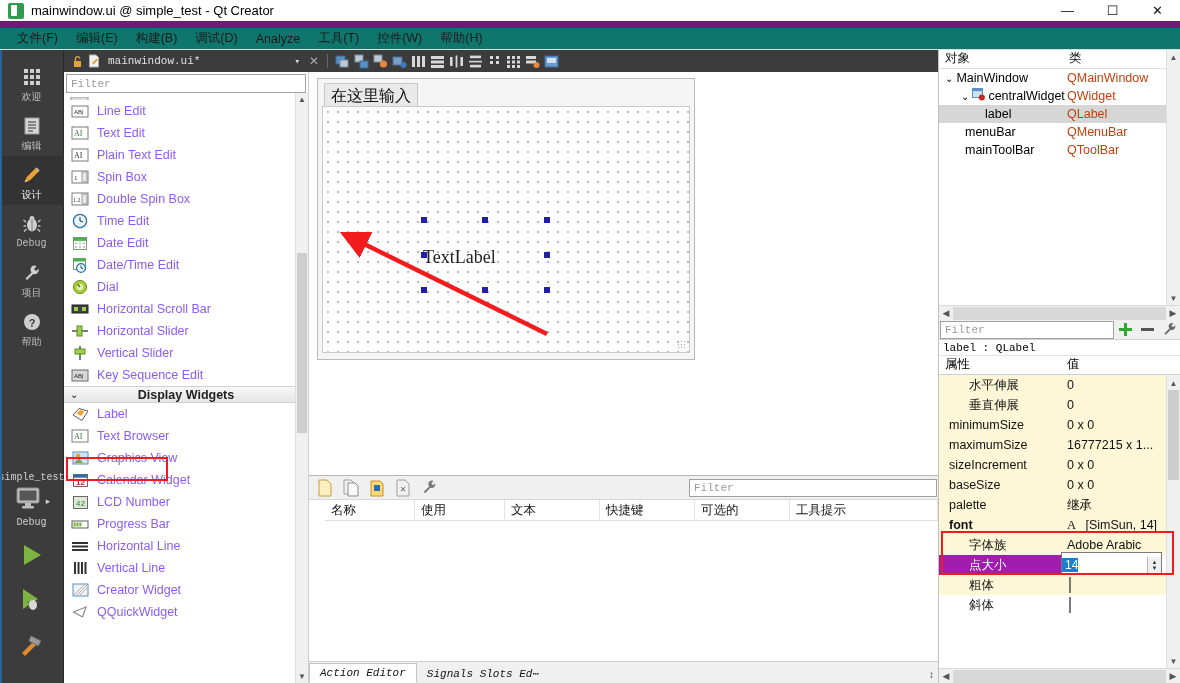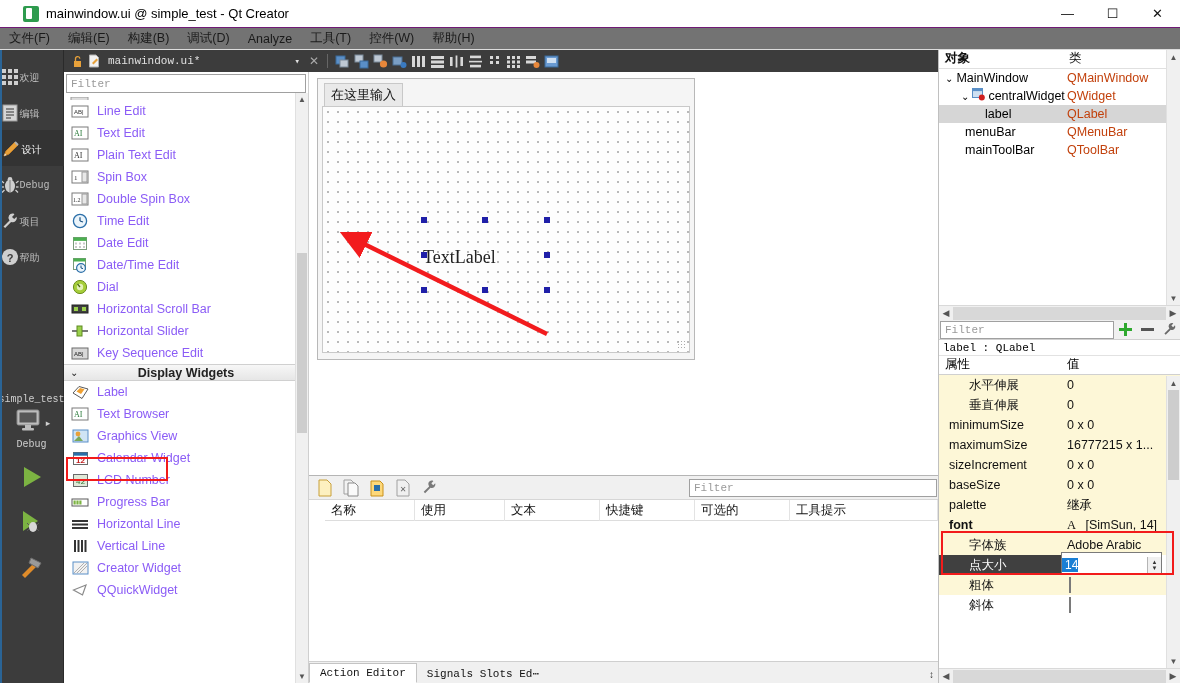"mainwindow.ui @ simple_test - Qt" .titlebar { border-bottom: 1px solid #701a75 -> 7px solid #701a75; padding-left: 15px -> none }
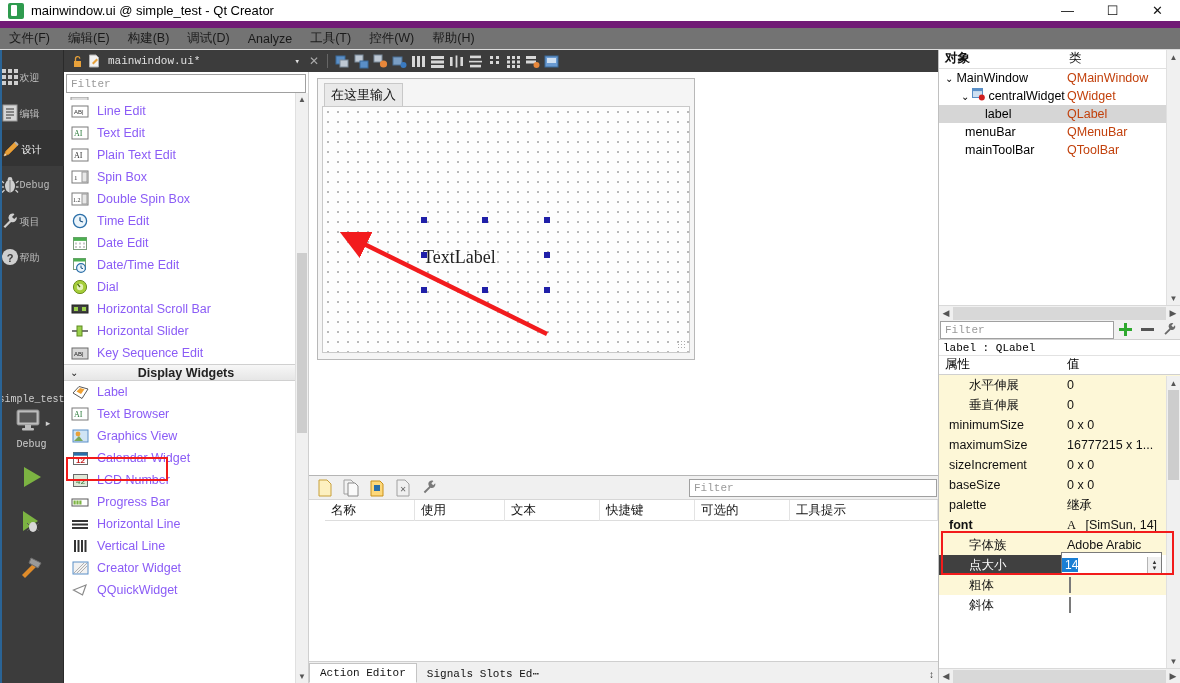"文件(F)" .menubar { background: #737373 -> #0f766e; padding-left: 0 -> 8px }
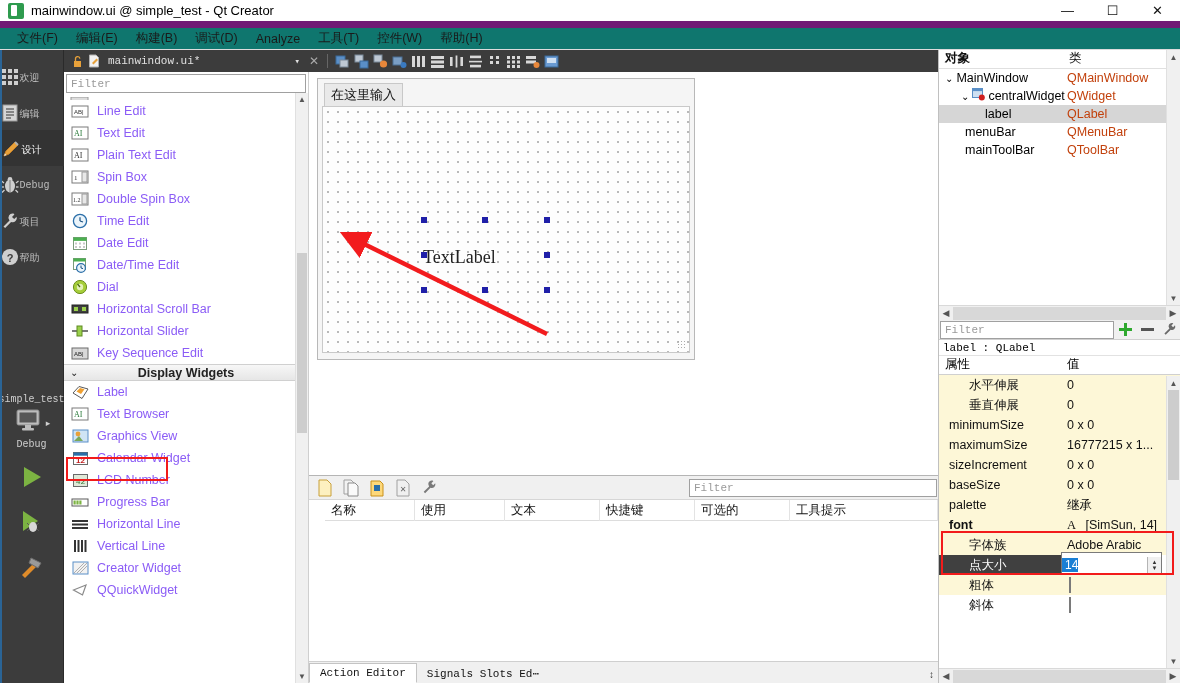"对象" span { font-weight: bold -> none }
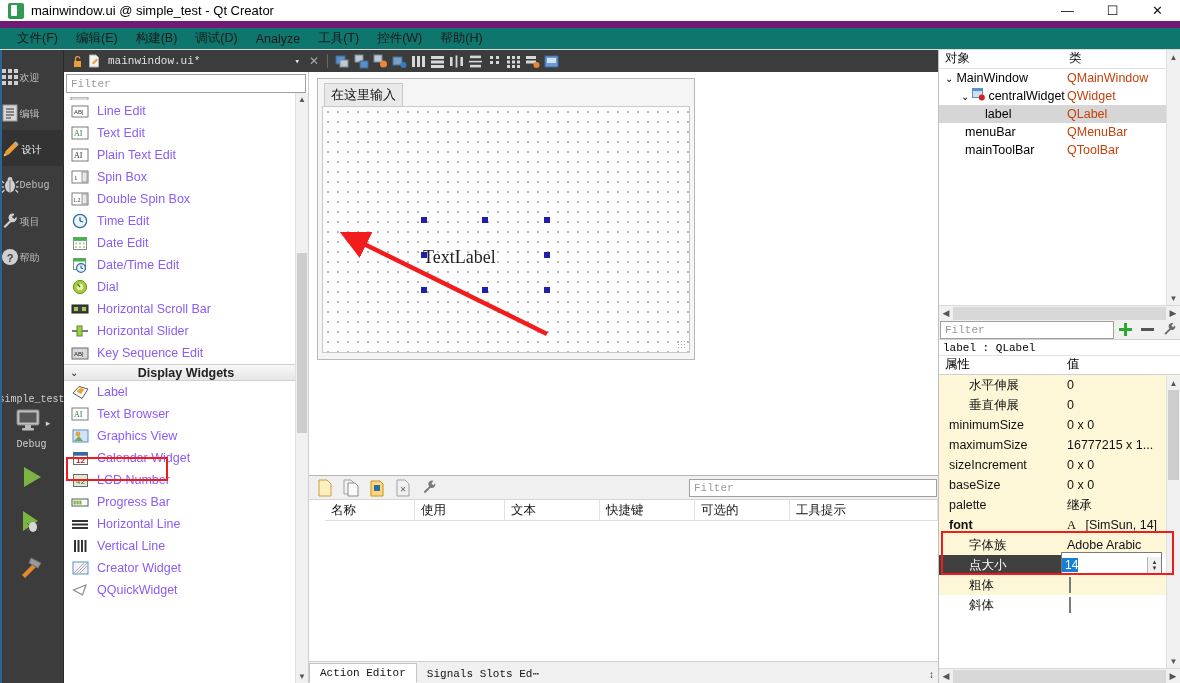"欢迎" .mode { flex-direction: row -> column }
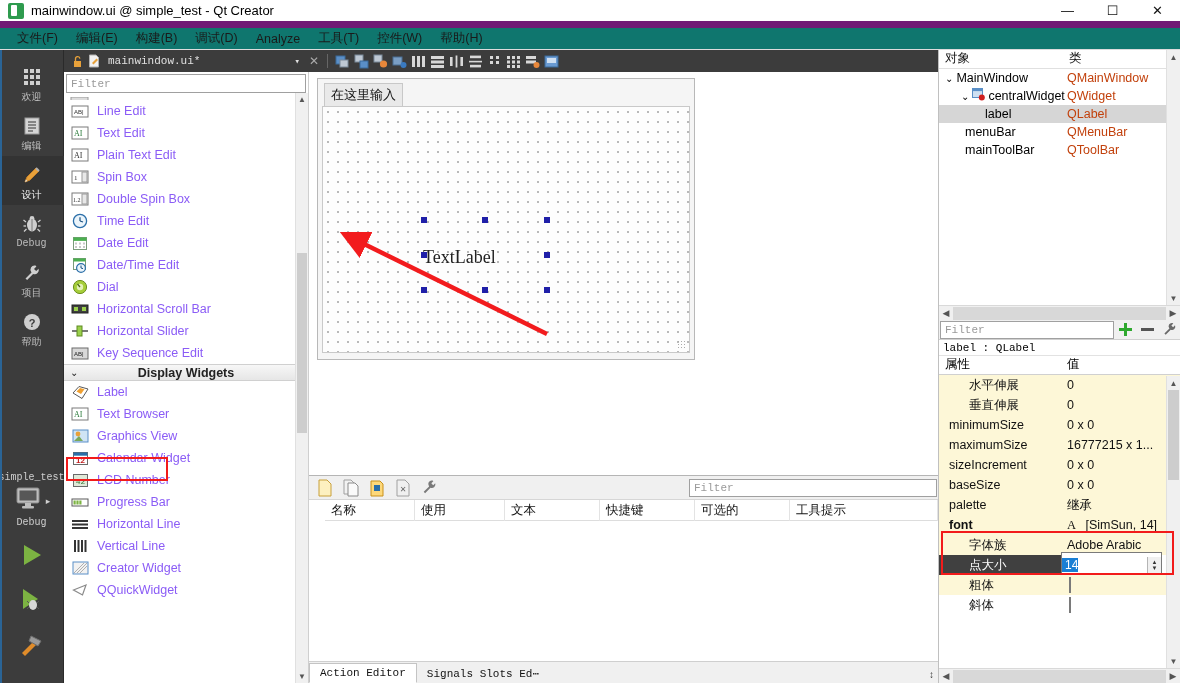"在这里输入" .menuplace { font-size: 13px -> 16px }
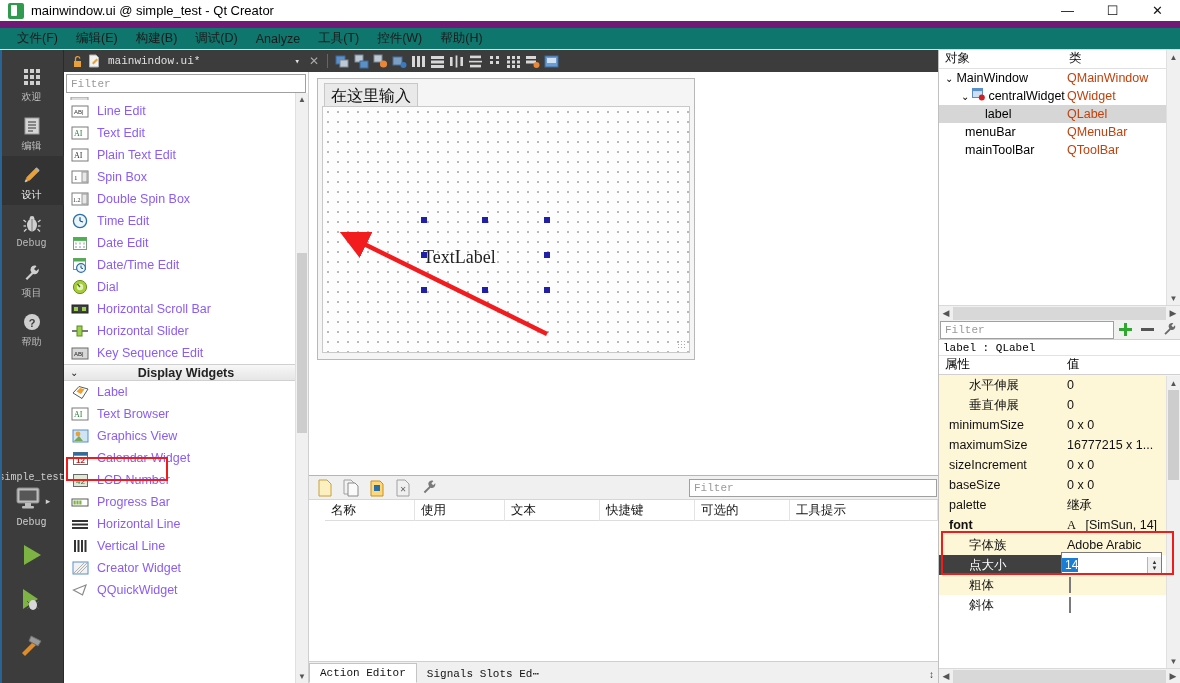"Vertical Slider" div.witem { html: none -> <div> <span> <svg> <line></line> <rect></rect> </svg> </span> <span>Vertical Slider</span> </div> }
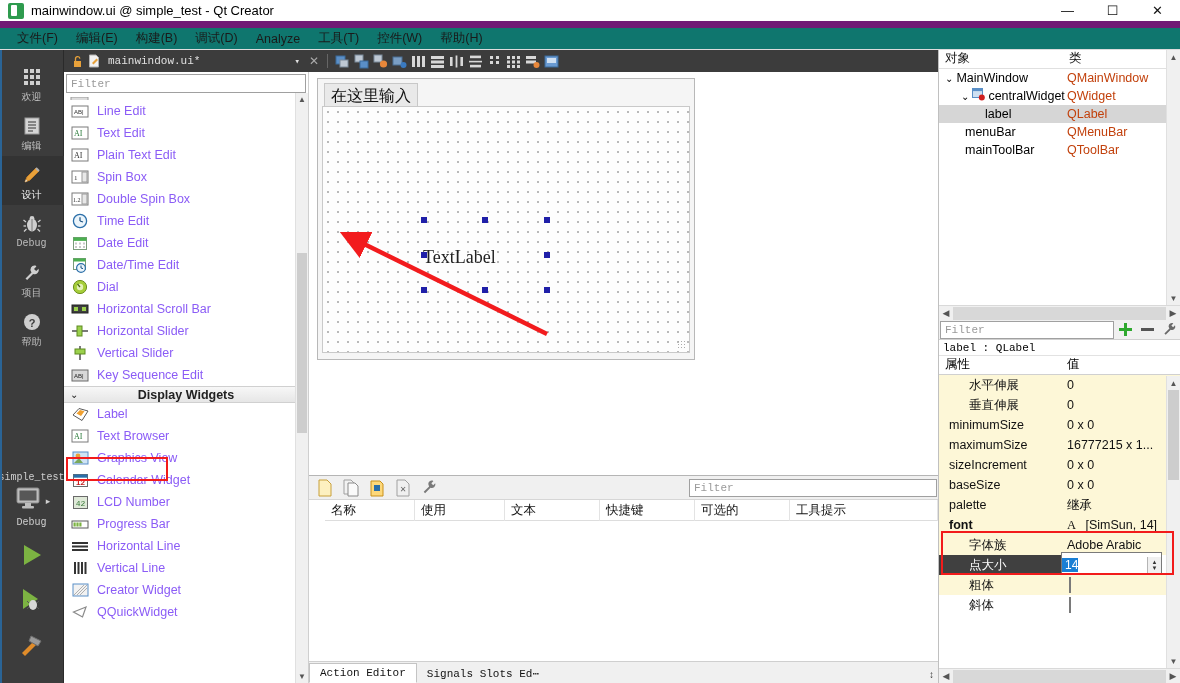"点大小" .prow.selrow .pname { background: #404040 -> #a21caf }
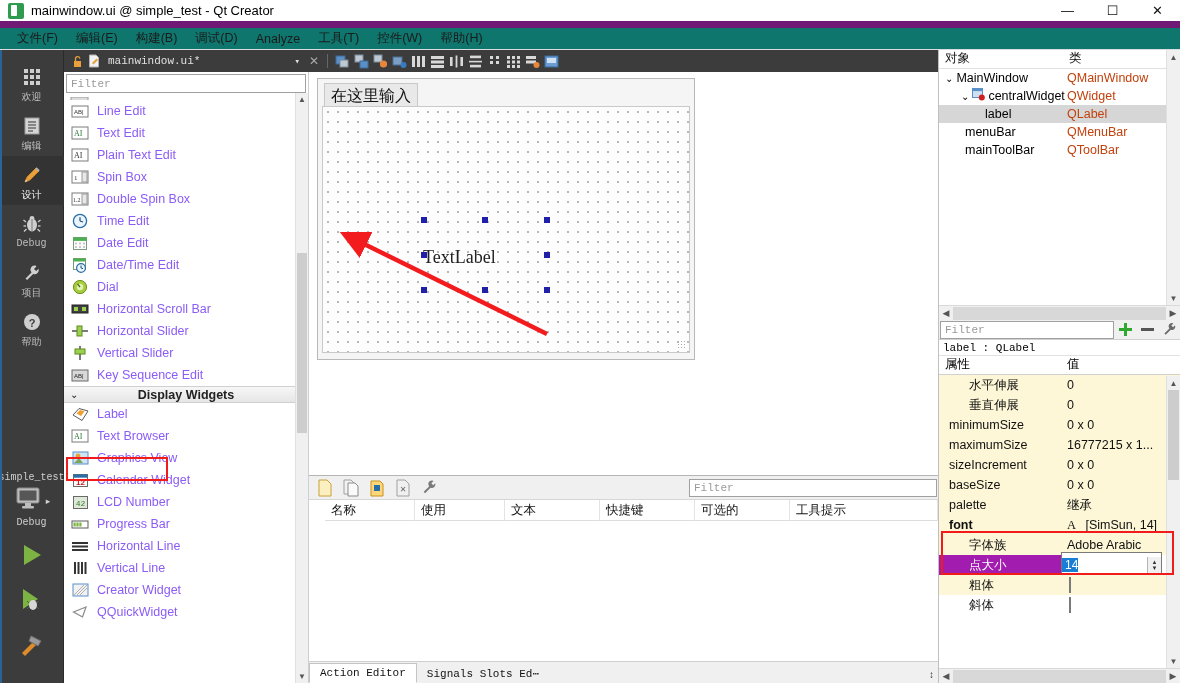"Action Editor" .aptab { font-style: none -> italic }
